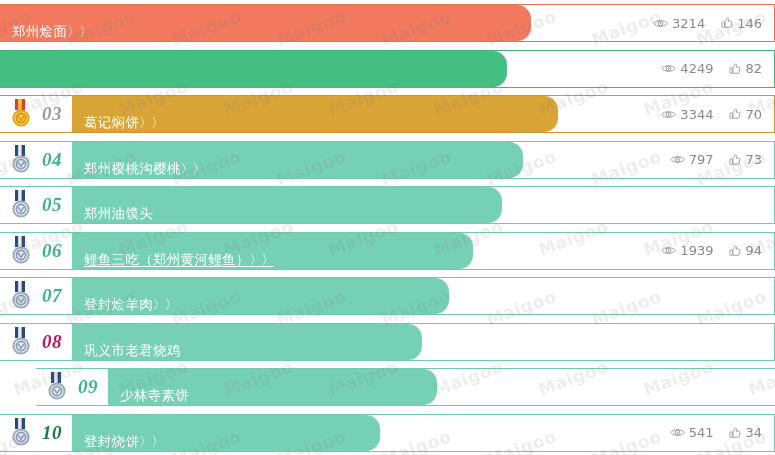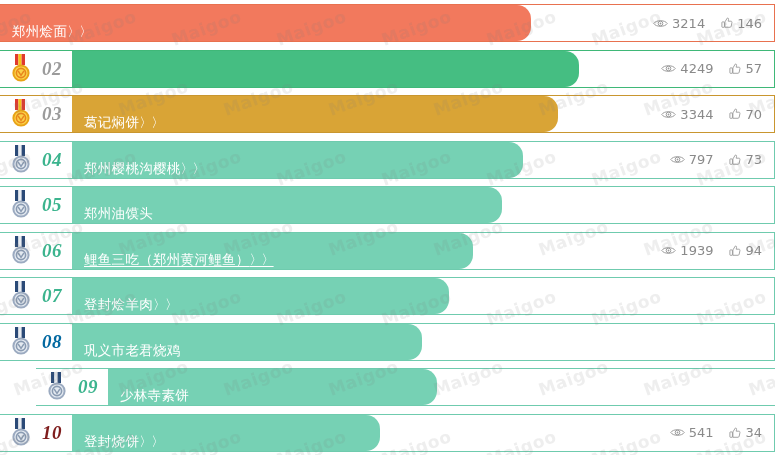"02" div.num-cell { html: <div> <span> <svg> <rect></rect> <rect></rect> <rect></rect> <circle></circle> <circle></circle> <circle></circle> <path></path> </svg></span> <span>02</span> </div> -> none }
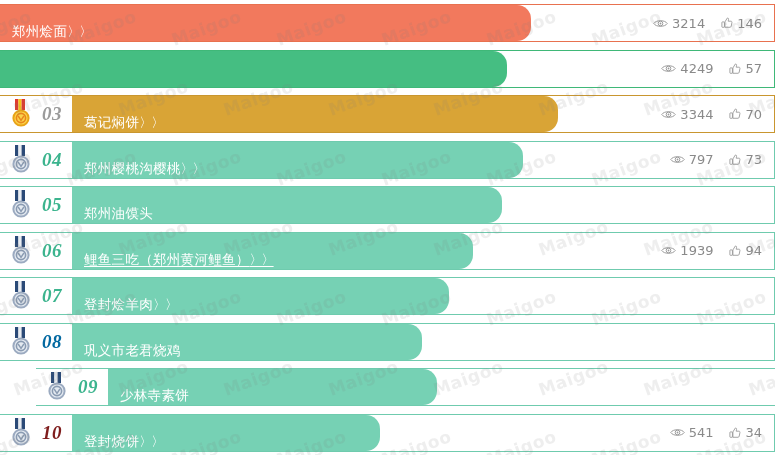"57" span { text: 57 -> 82 }
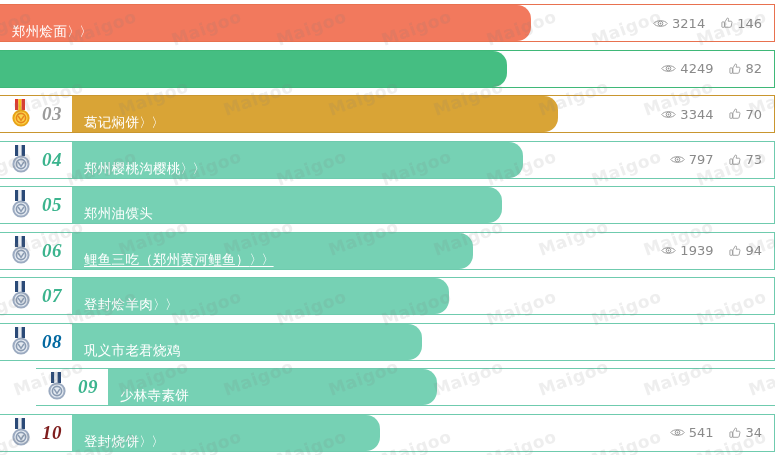"08" span.rank-num { color: #0369a1 -> #be185d }
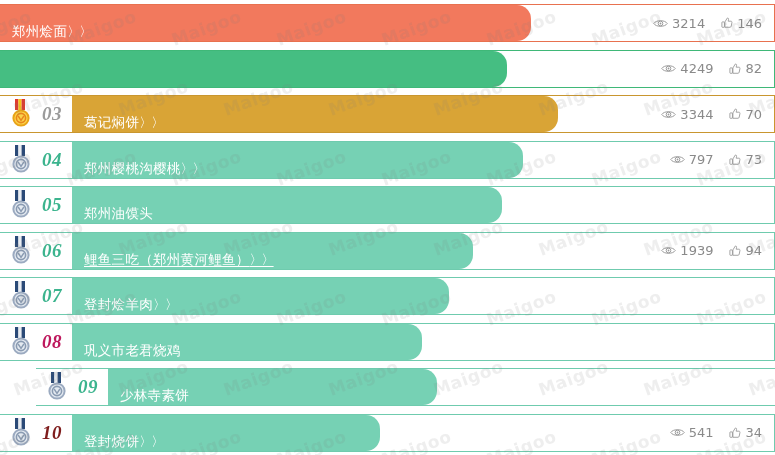"10" span.rank-num { color: #7f1d1d -> #15803d }
